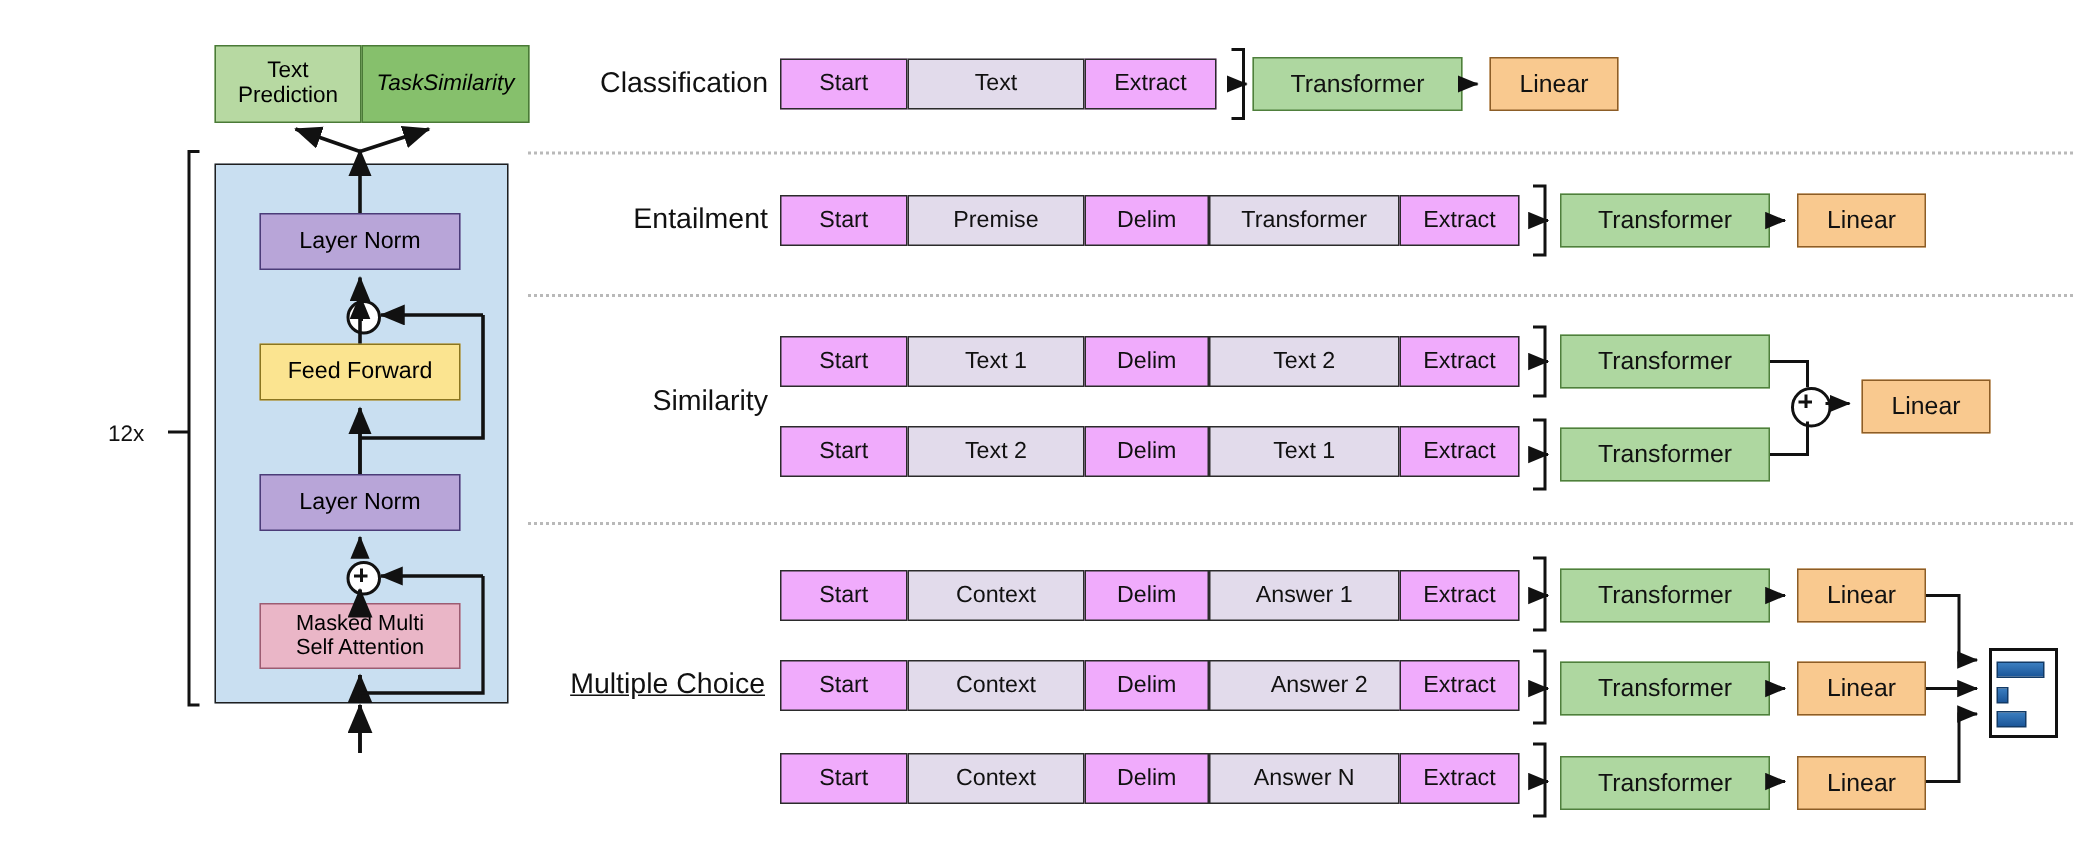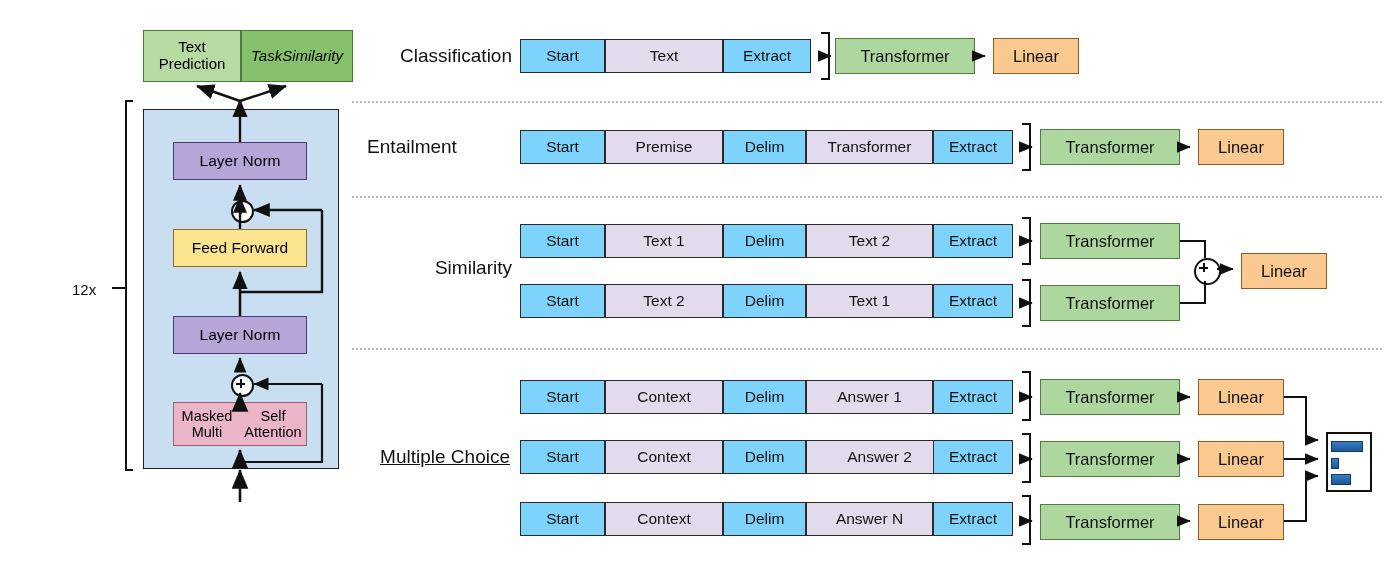"Start" .tok.blue { background: #7dd3fc -> #f0abfc }
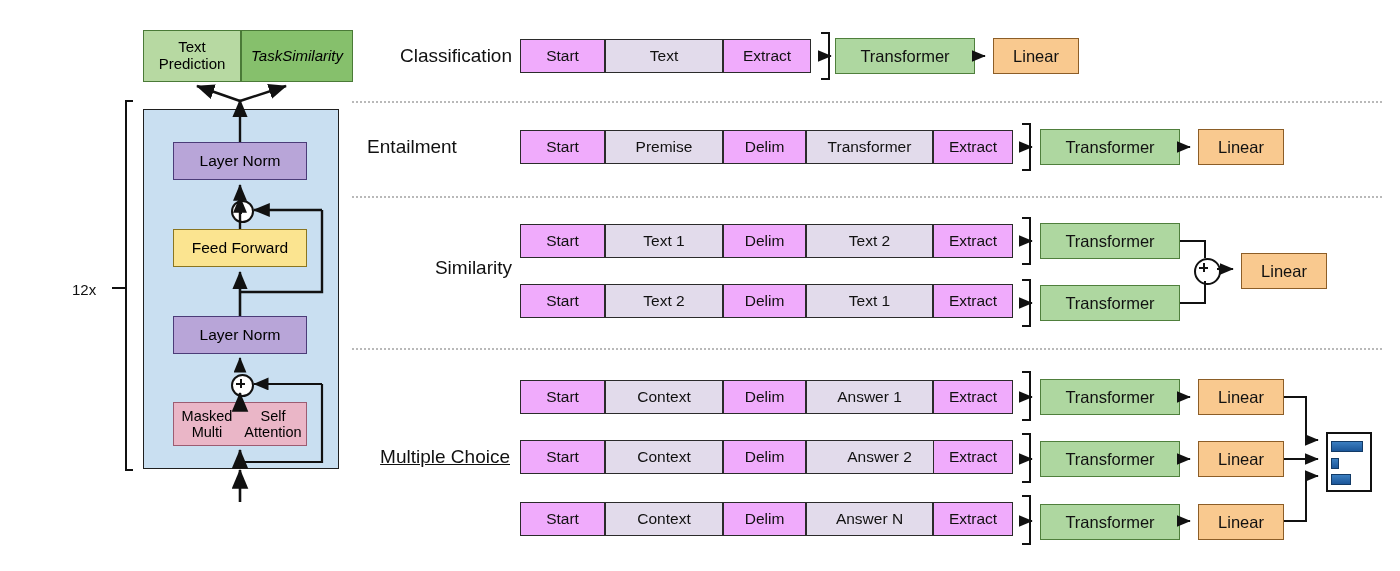"Entailment" div.task-label { text-align: center -> none }
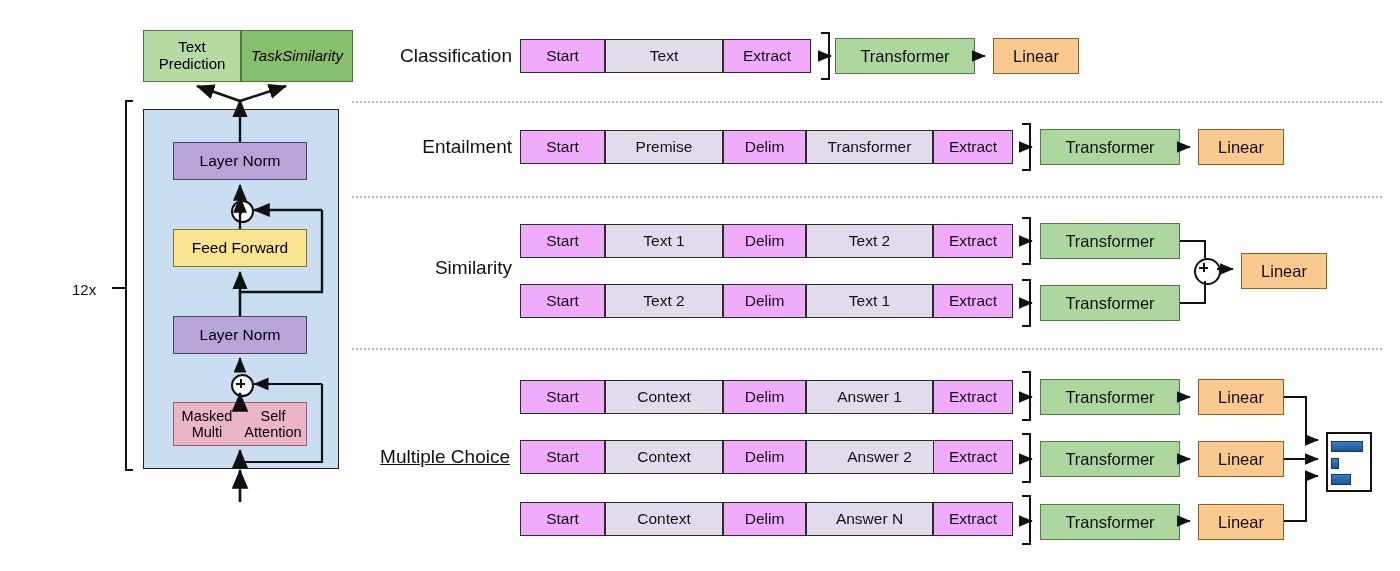"Masked Multi" div.box { flex-direction: none -> column }
